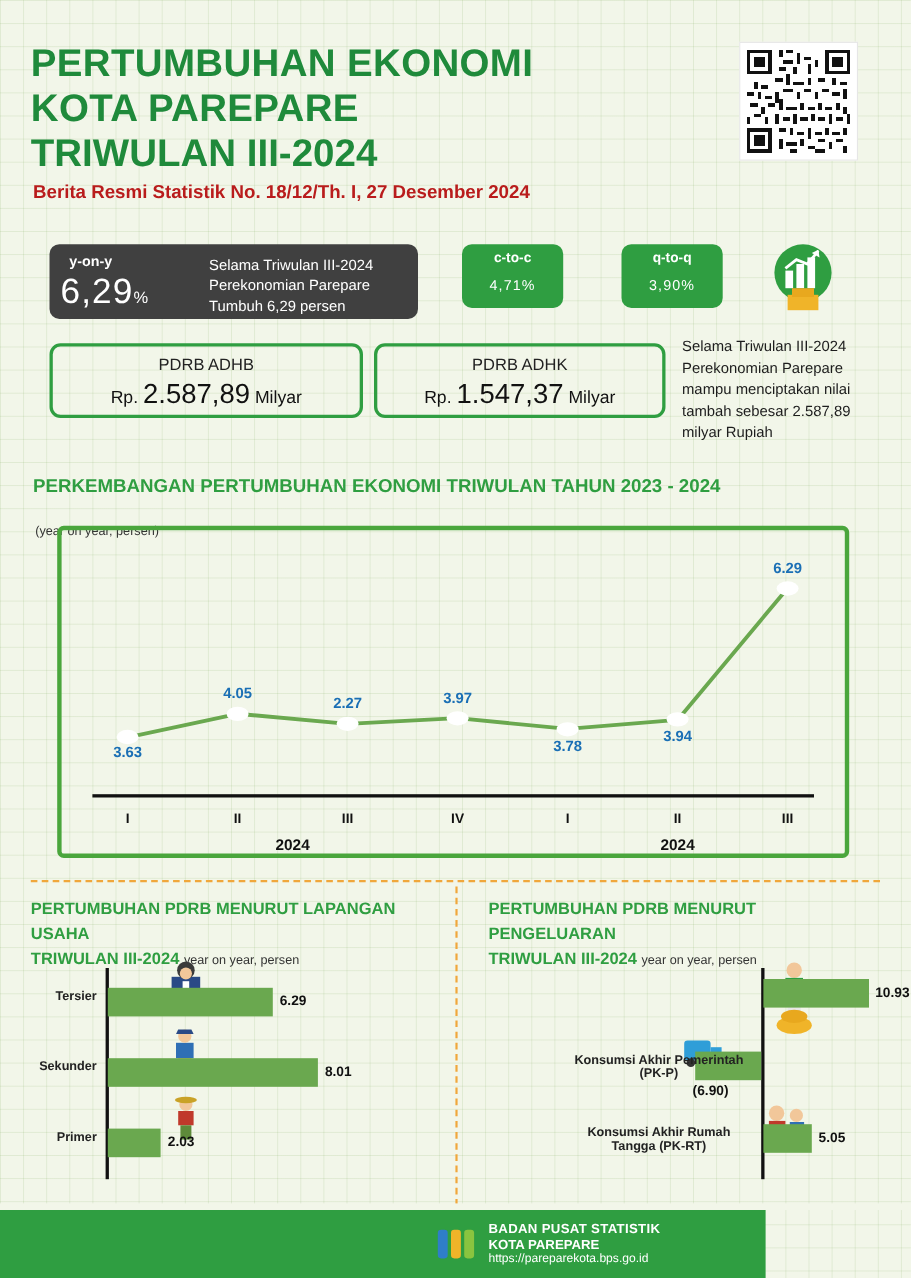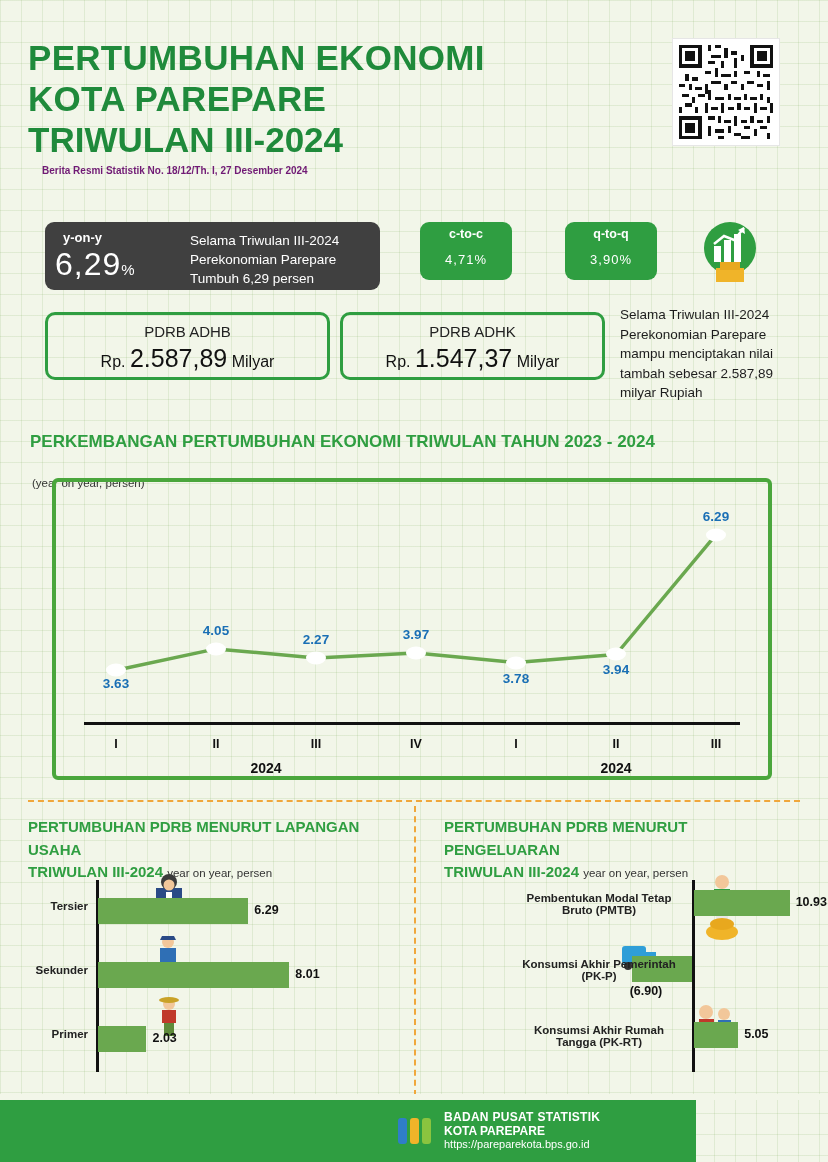"Berita Resmi Statistik No. 18/12/Th." .subtitle { color: #701a75 -> #b91c1c; font-size: 10px -> 17px; margin-left: 12px -> none }
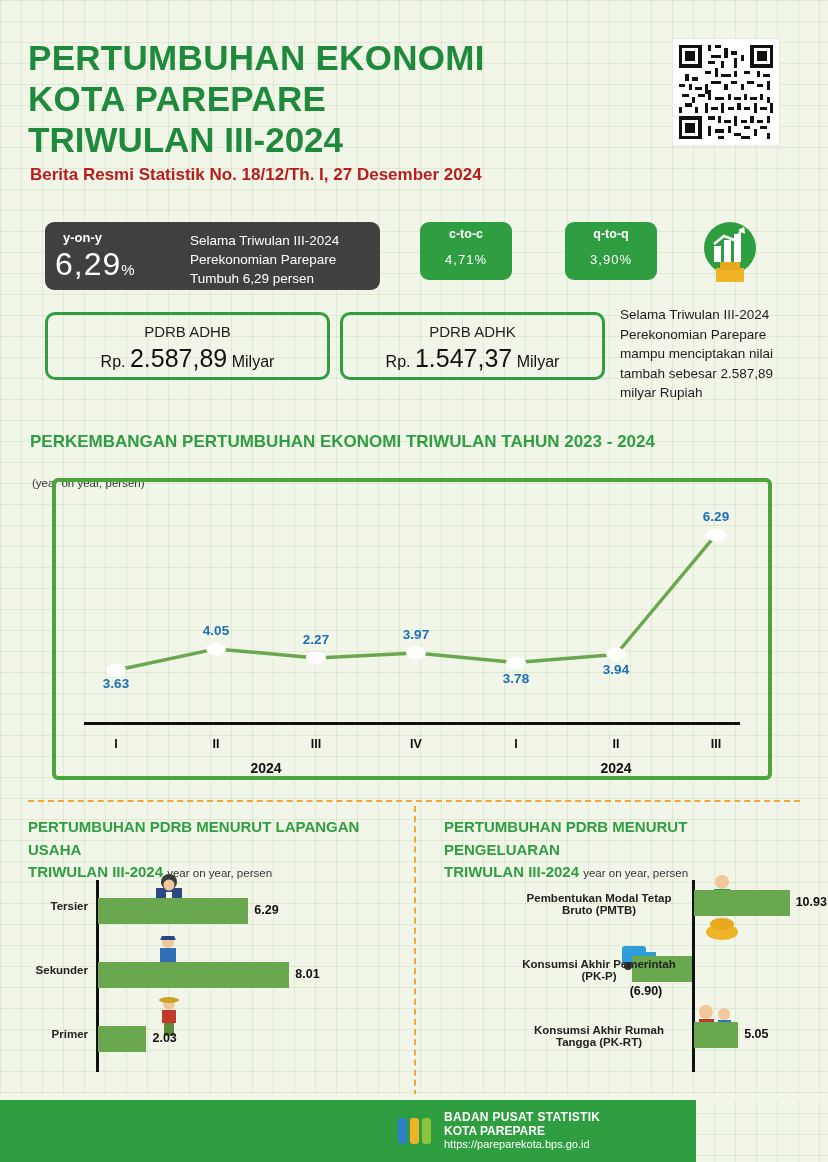"Pembentukan Modal Tetap Bruto (PMTB)" div.bar-lab { html: <div>Pembentukan Modal Tetap Bruto (PMTB)</div> -> none }
